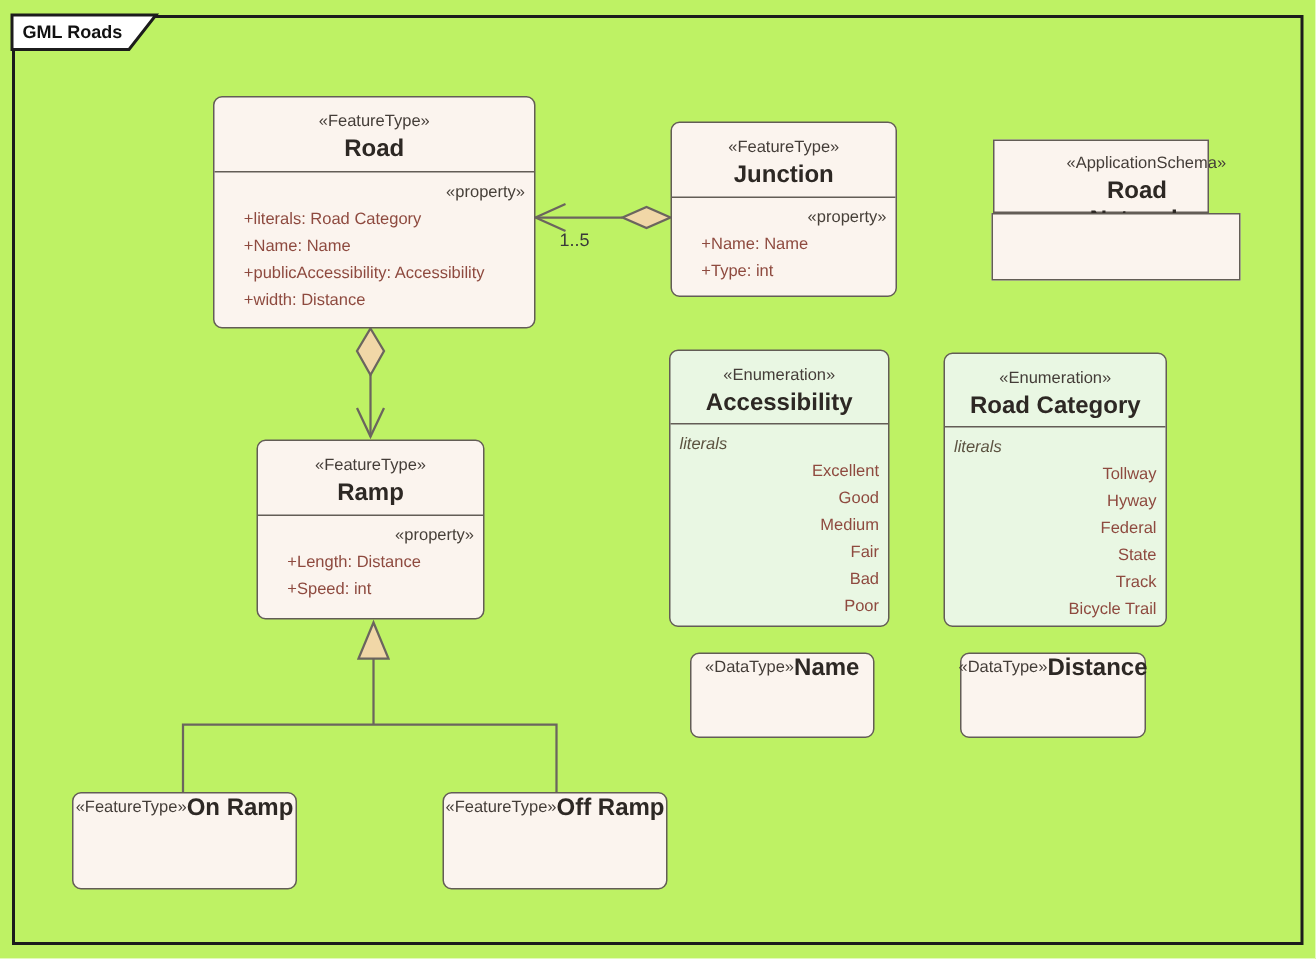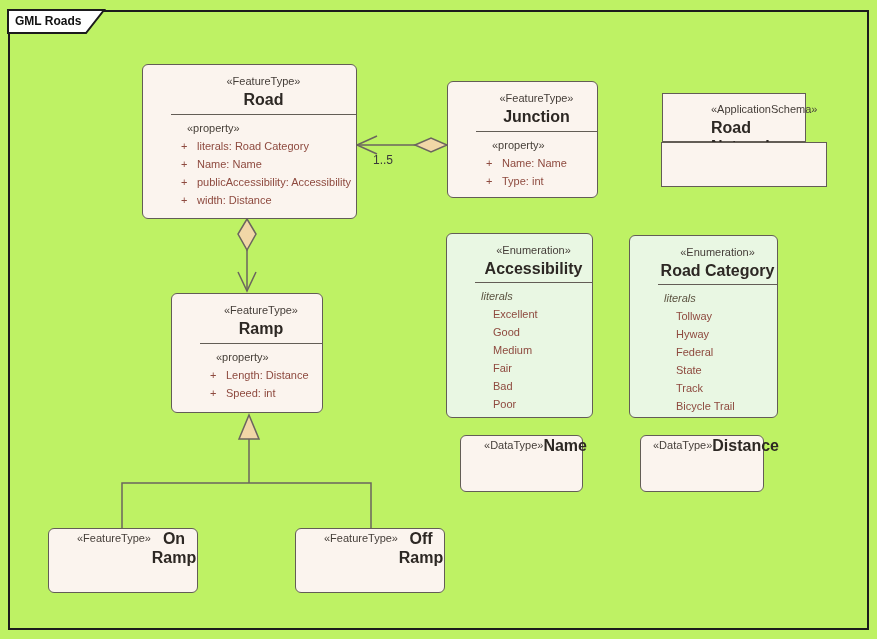"«FeatureType»" .uml-box { padding-left: 28px -> none }
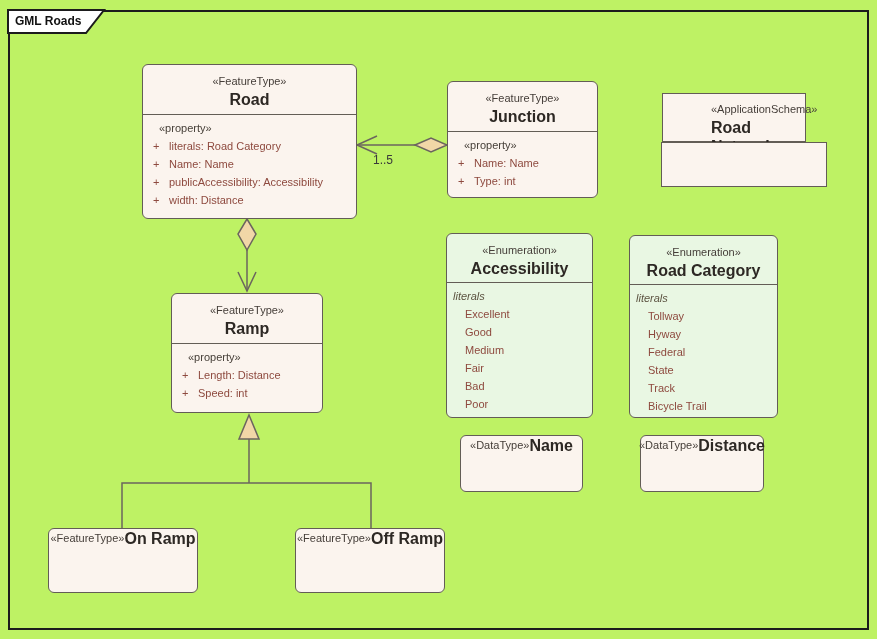"«ApplicationSchema»" .pkg-tab .stereotype, .pkg-tab .classname { text-align: left -> center }
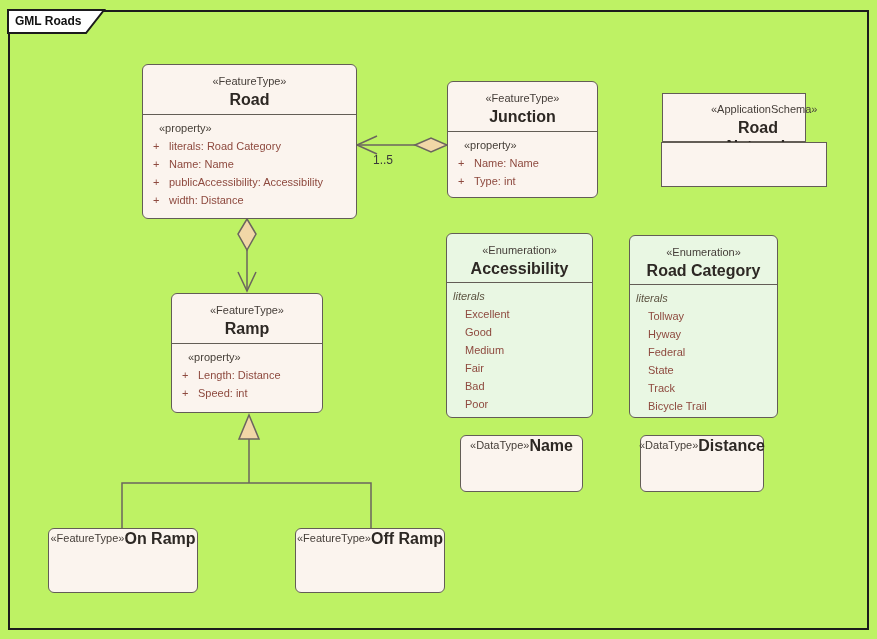"«property»" .row { text-align: none -> right }
